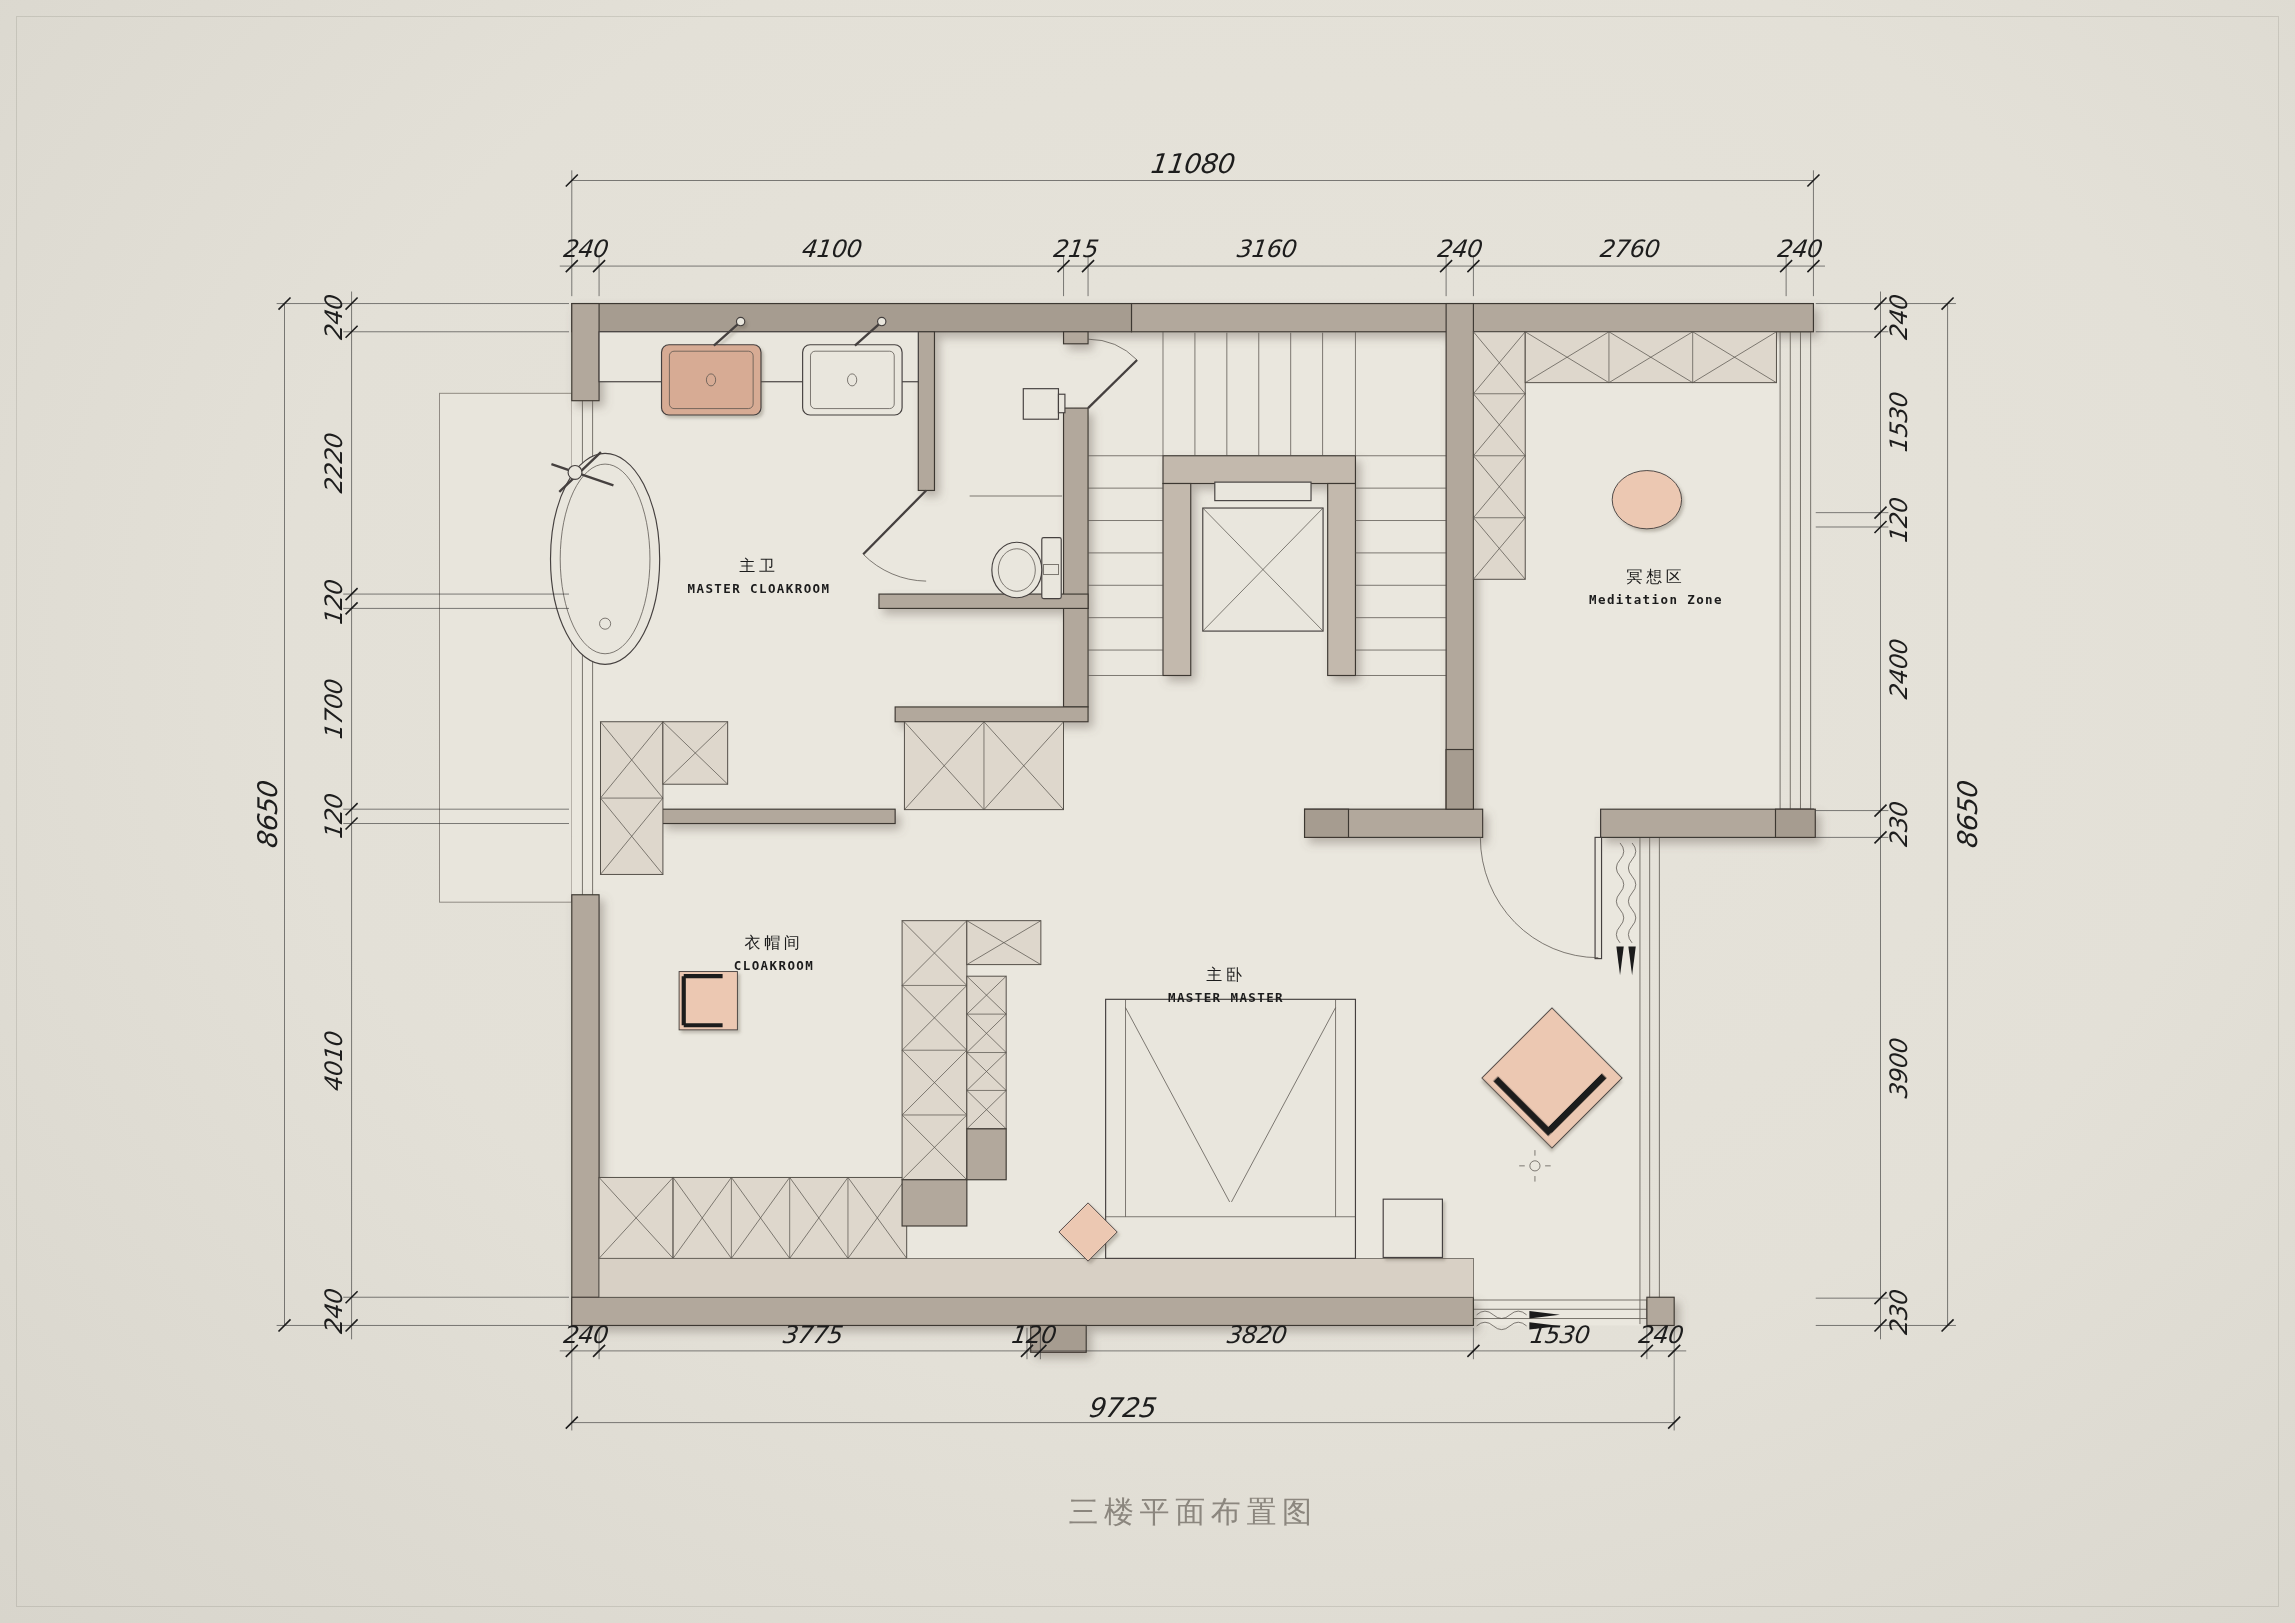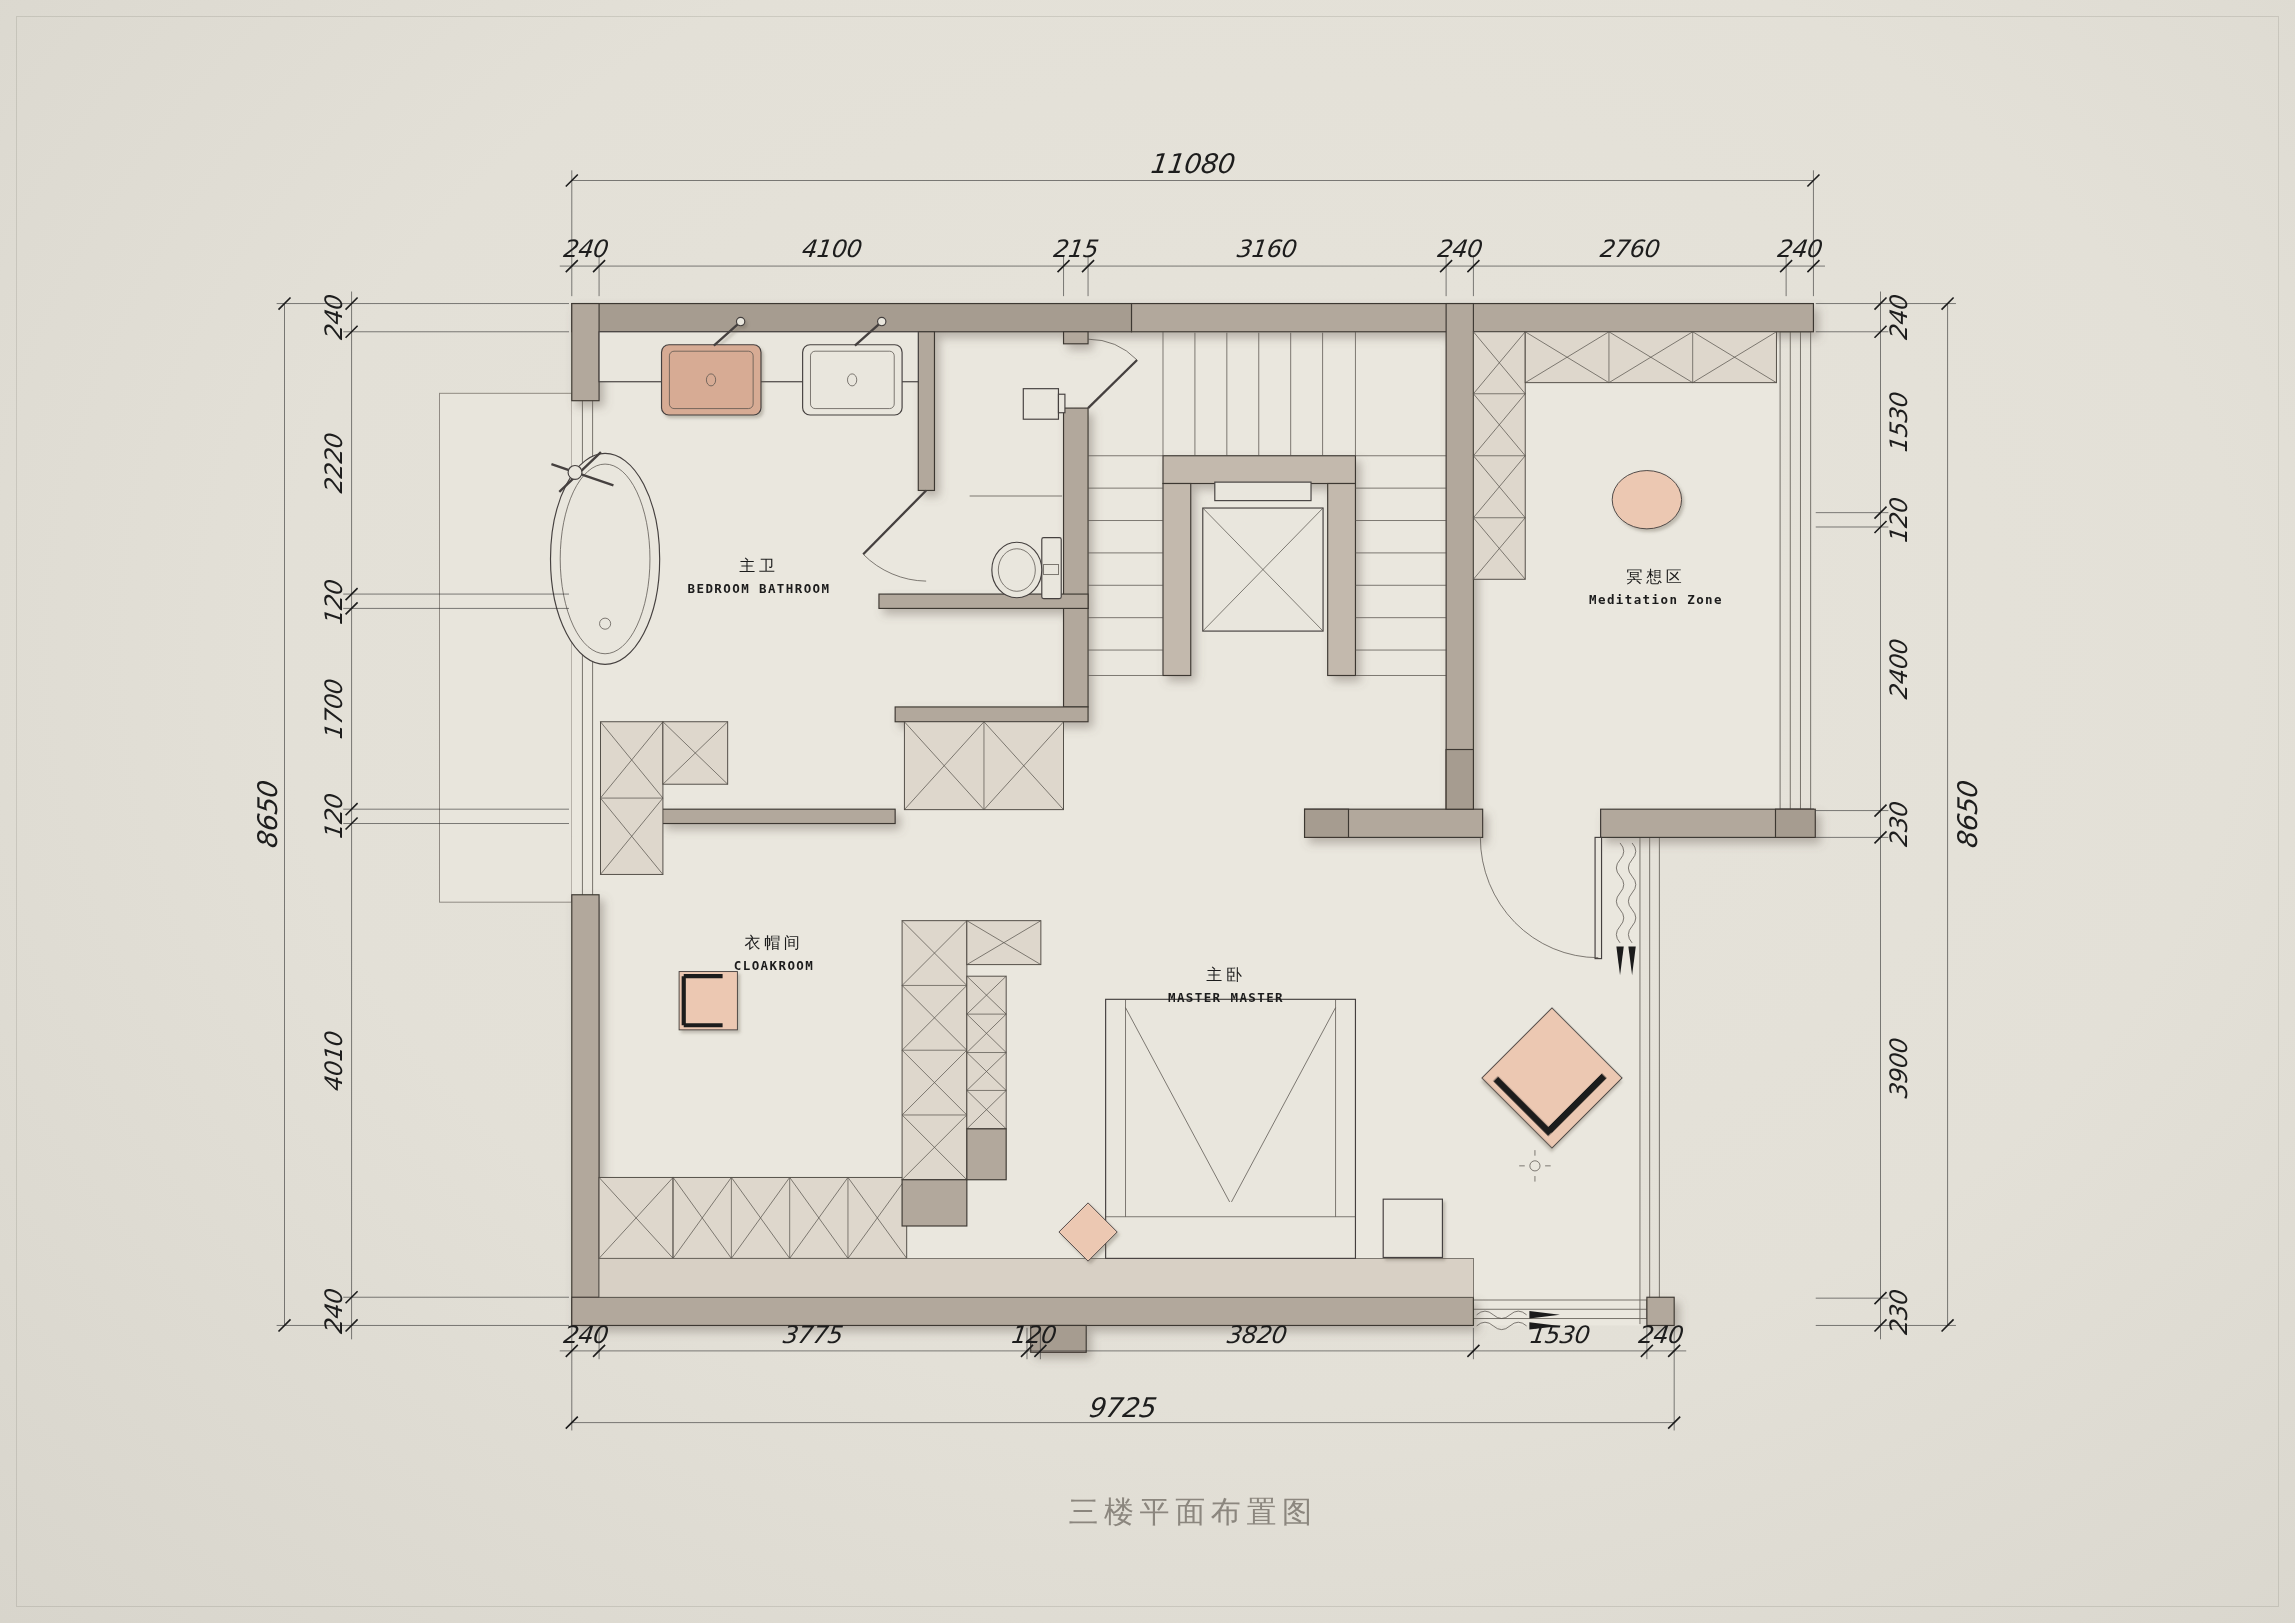"BEDROOM BATHROOM" span.en { text: BEDROOM BATHROOM -> MASTER CLOAKROOM }
